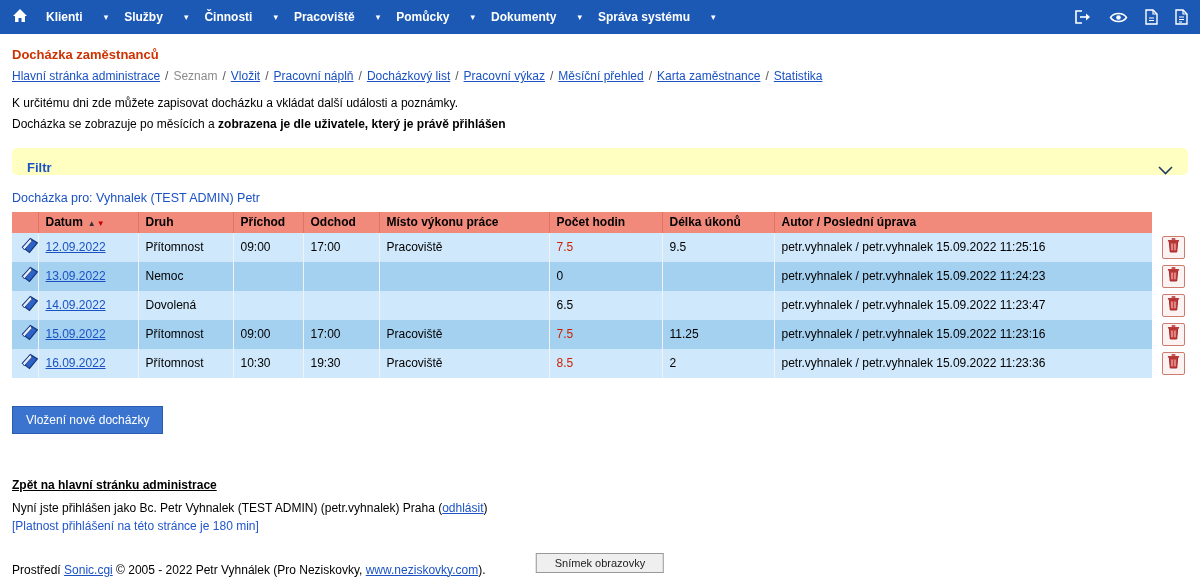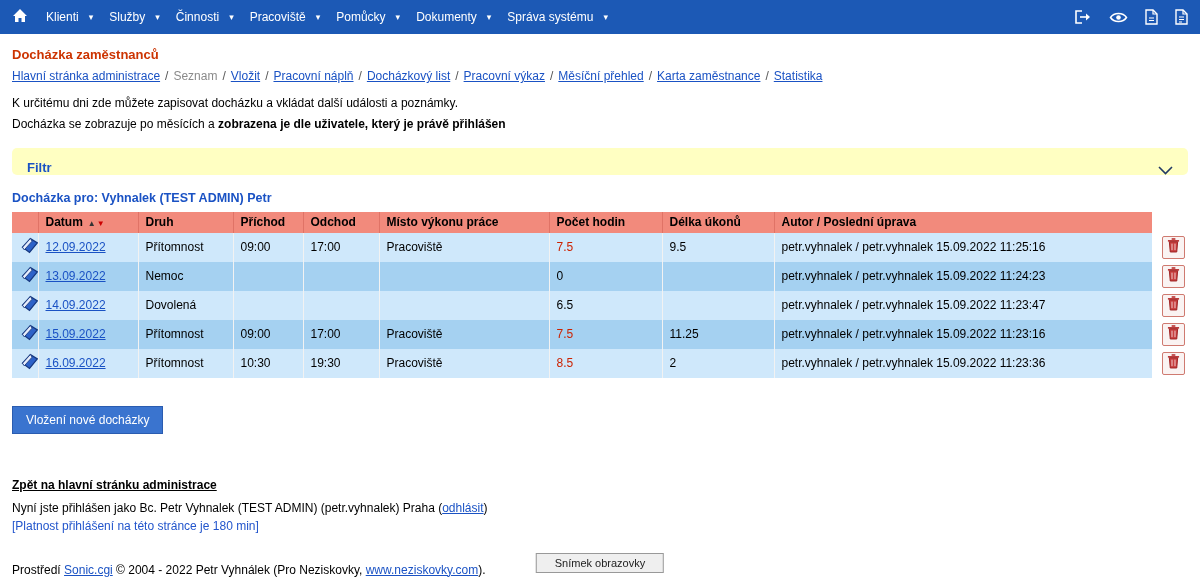"Klienti" .nav-item { font-weight: normal -> bold; gap: 10px -> 21px }
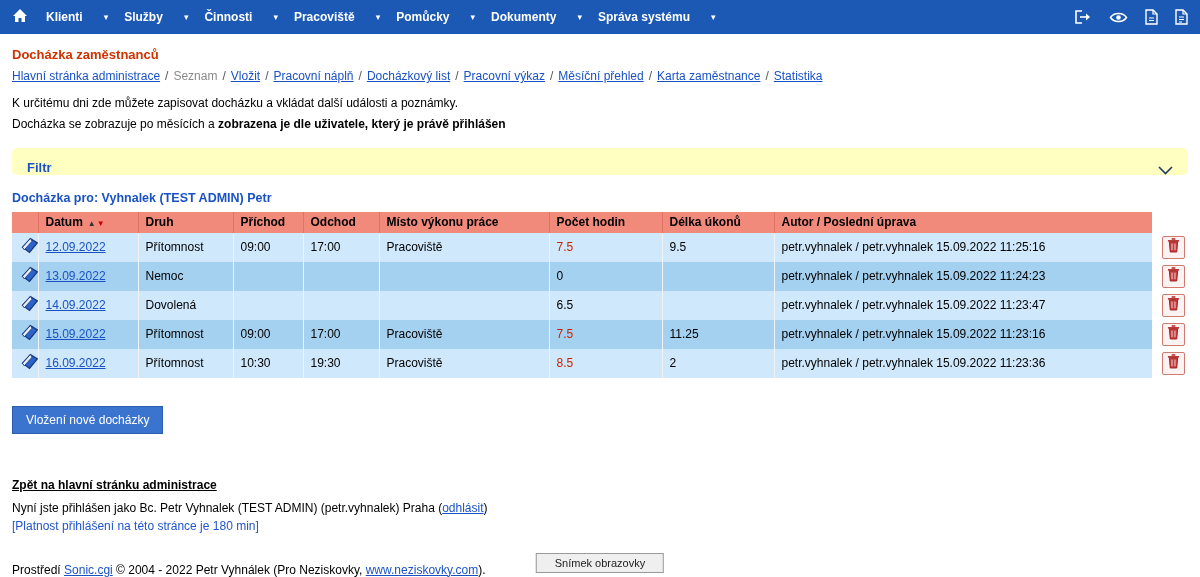"Docházka pro: Vyhnalek (TEST ADMIN)" .section-title { font-weight: bold -> normal }
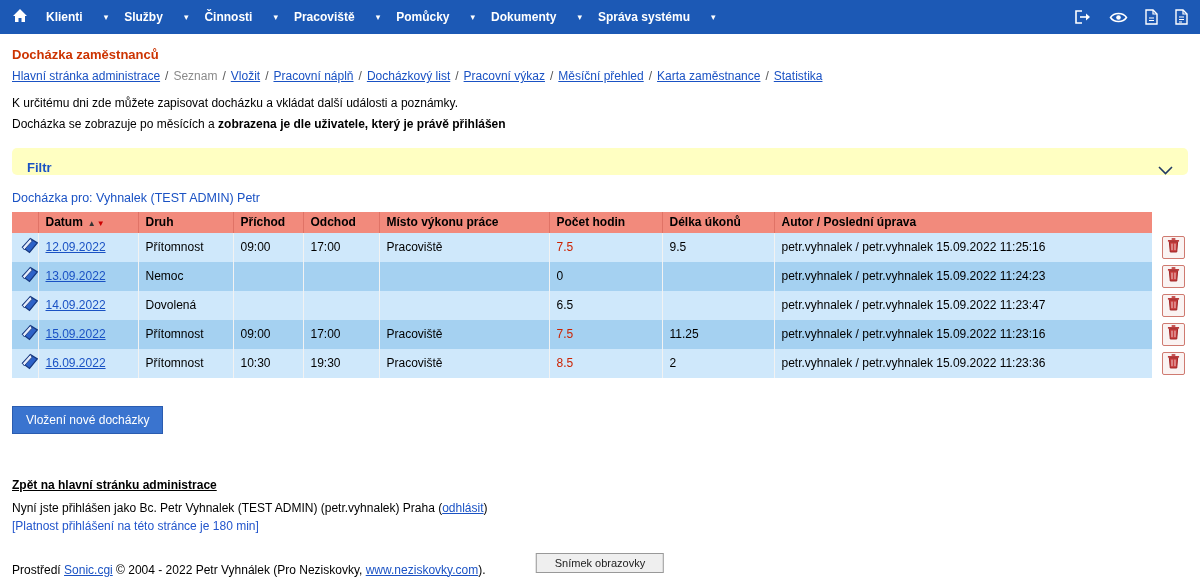"© 2004 - 2022 Petr" span { text: 2004 -> 2005 }
